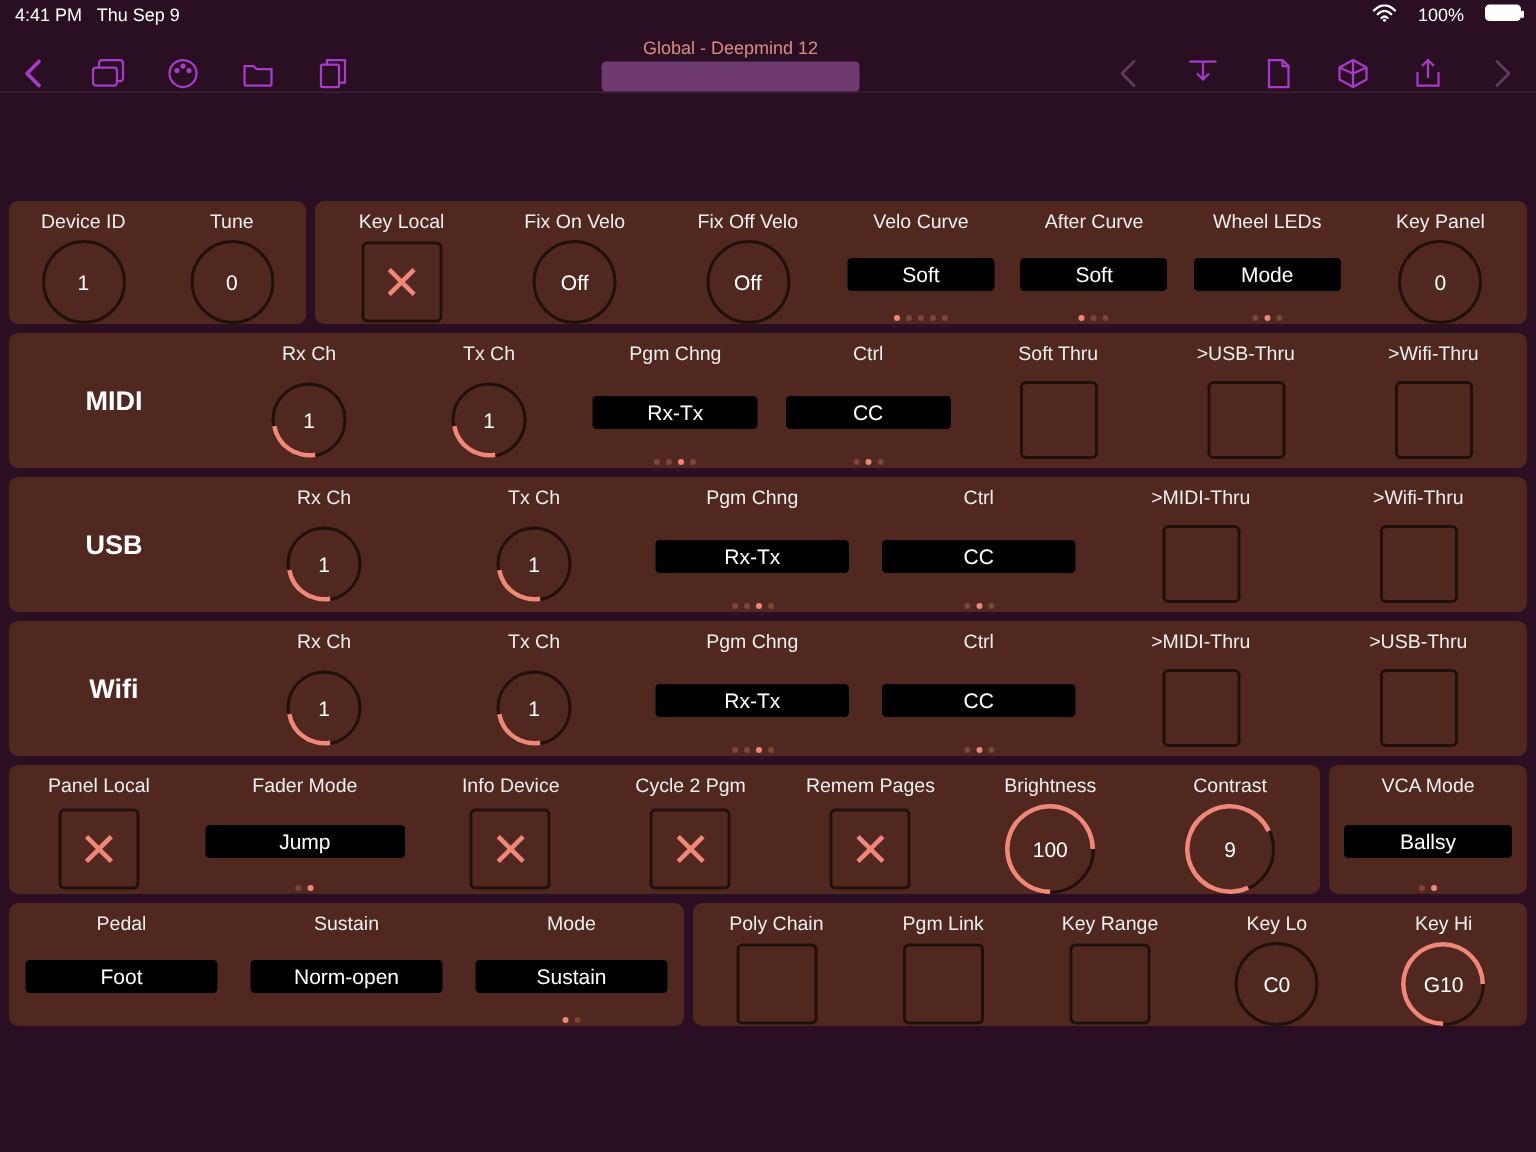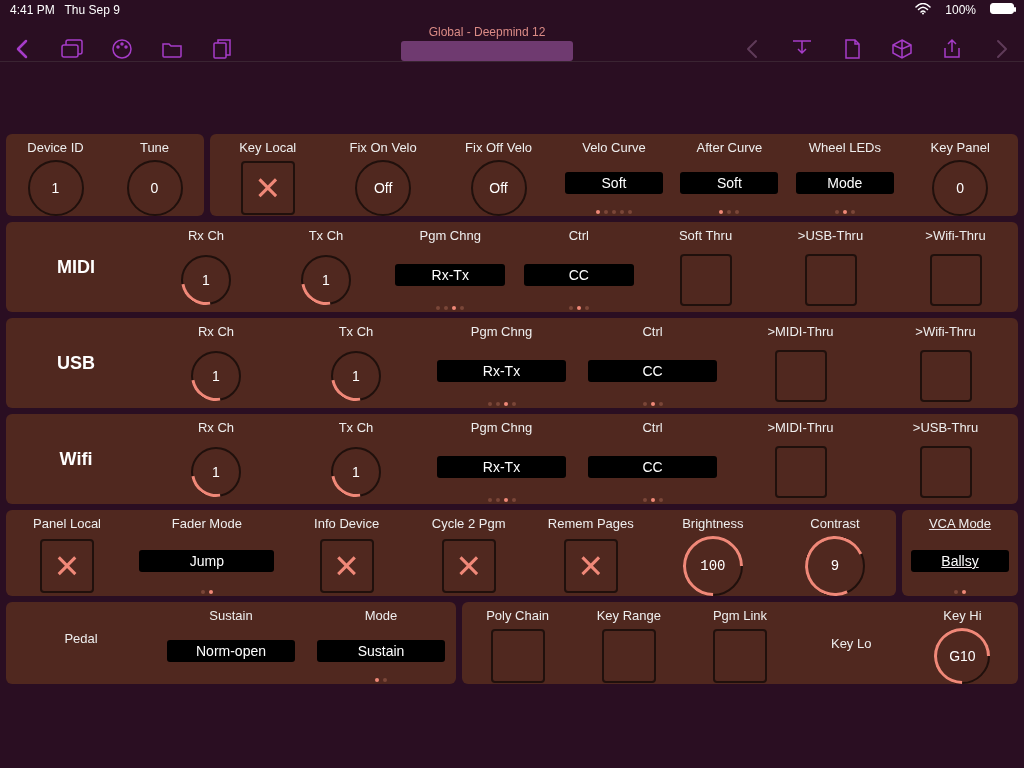"VCA Mode" div.panel { text-decoration: underline -> none; width: 116px -> 132px }
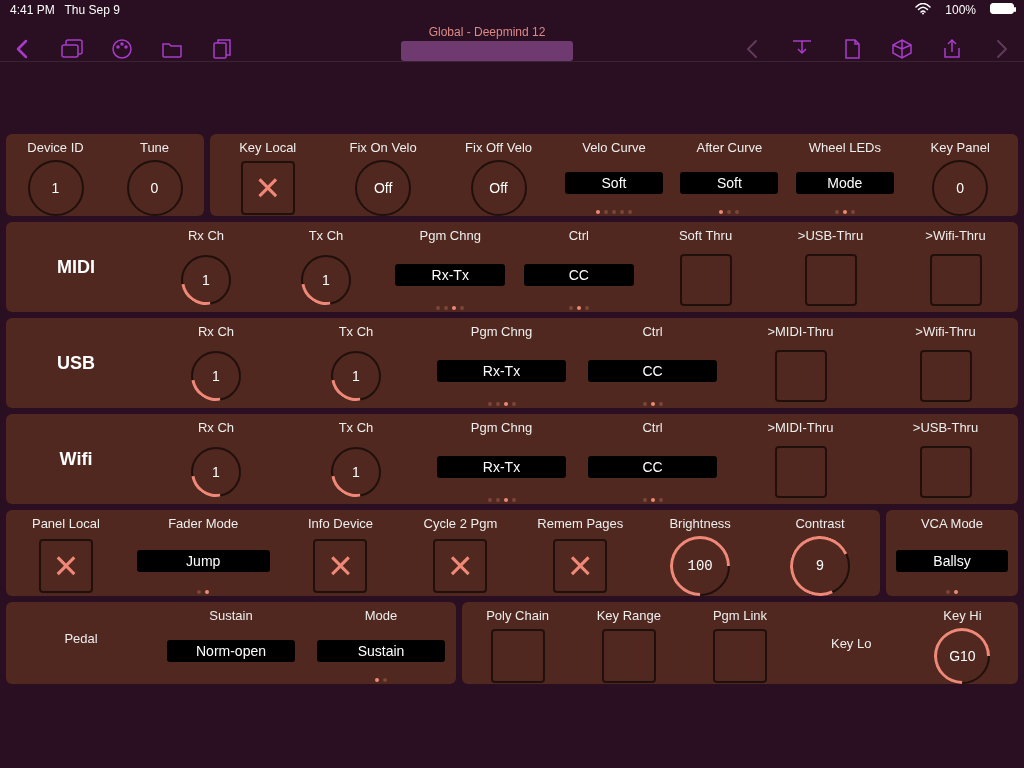"100" .knob.mid { font-family: Liberation Mono, monospace -> none }
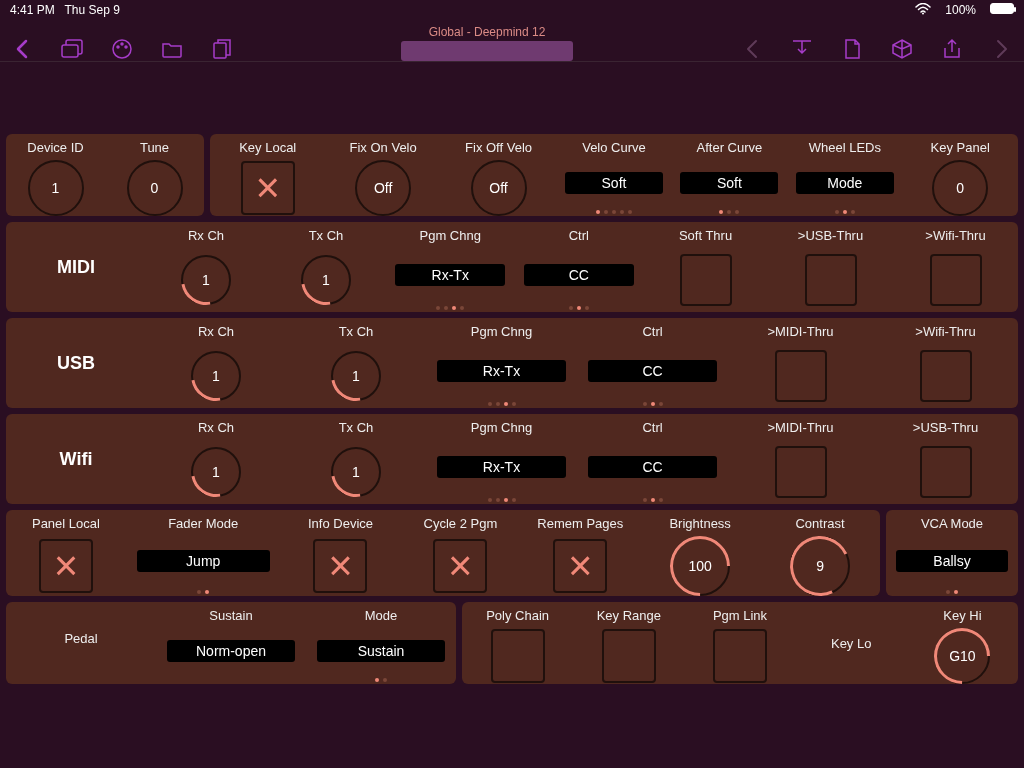"Key Range" div.slot { order: before "Pgm Link" -> after "Pgm Link" }
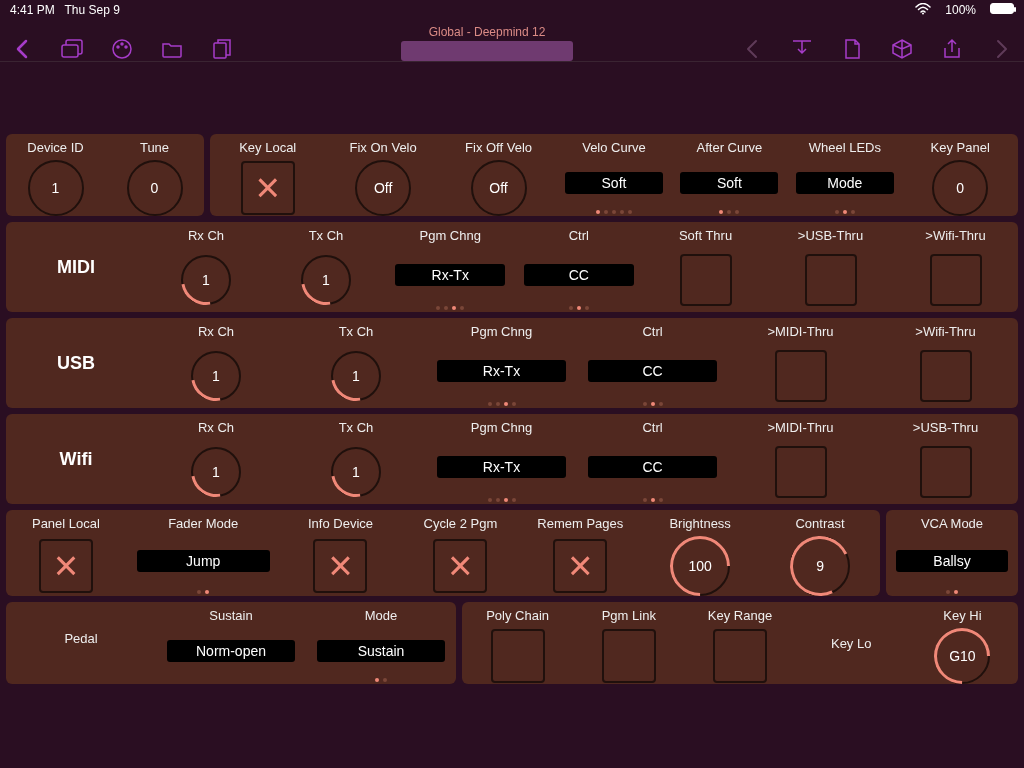"Foot" div.slot-body { html: none -> <div> <div> <span>Foot</span> </div> </div> }
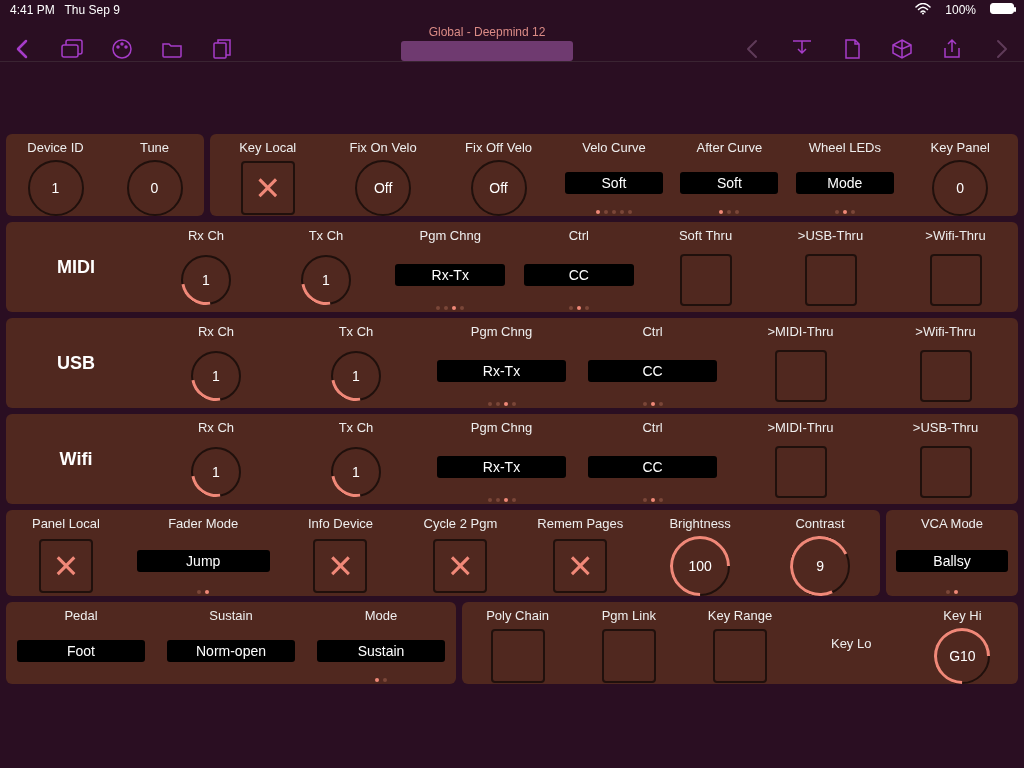"C0" div.slot-body { html: none -> <div> <div> <span>C0</span> </div> </div> }
